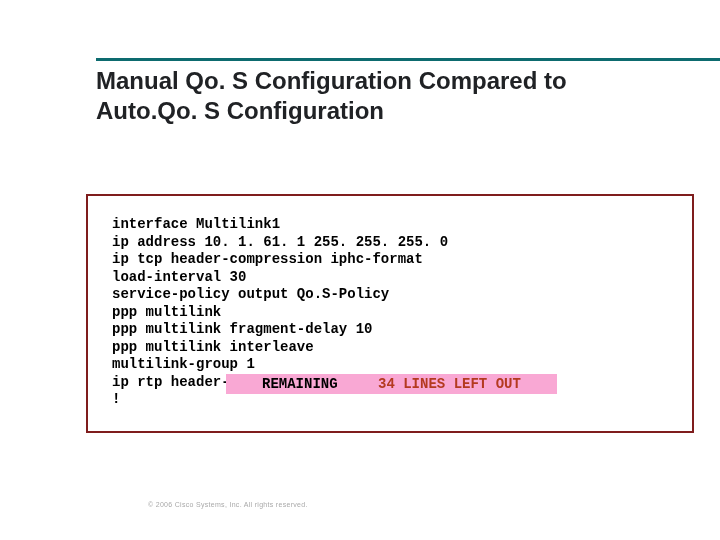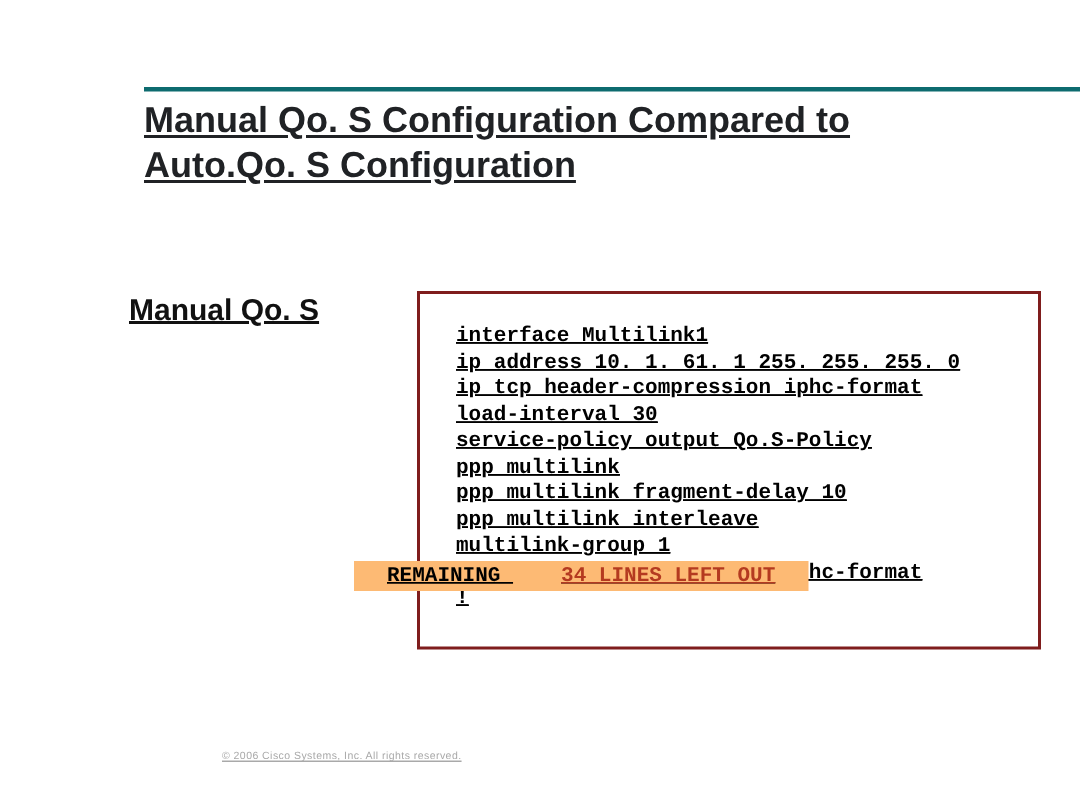"Manual Qo. S Configuration Compared" * { text-decoration: underline -> none }
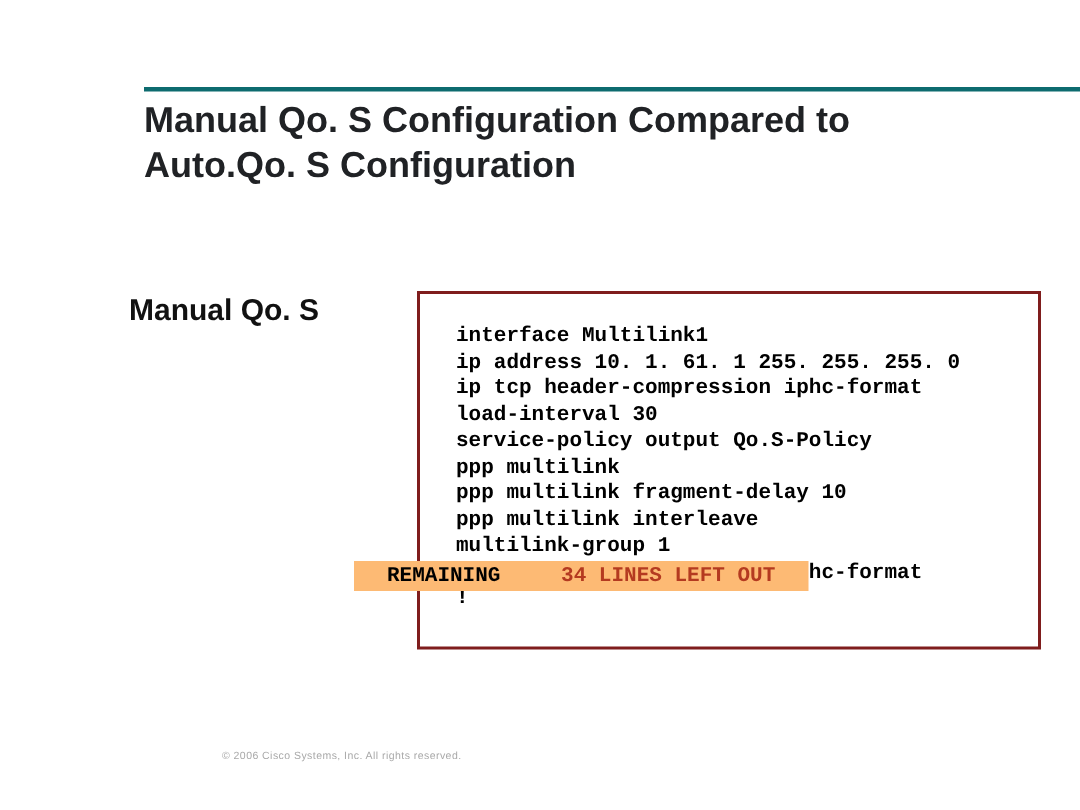"Manual Qo. S" div.row-label { html: <div>Manual Qo. S</div> -> none }
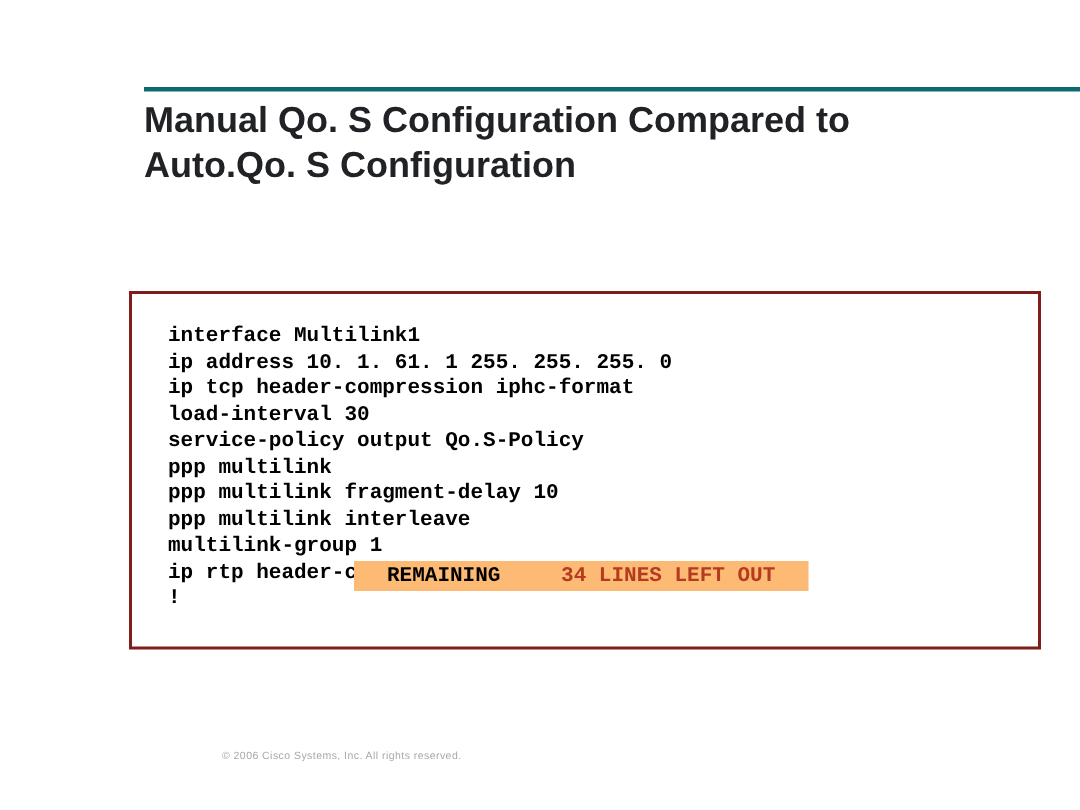"REMAINING 34 LINES LEFT OUT" .remaining { background: #fdba74 -> #f9a8d4; left: 188px -> 178px; padding: 2px 6px -> 2px 20px }
